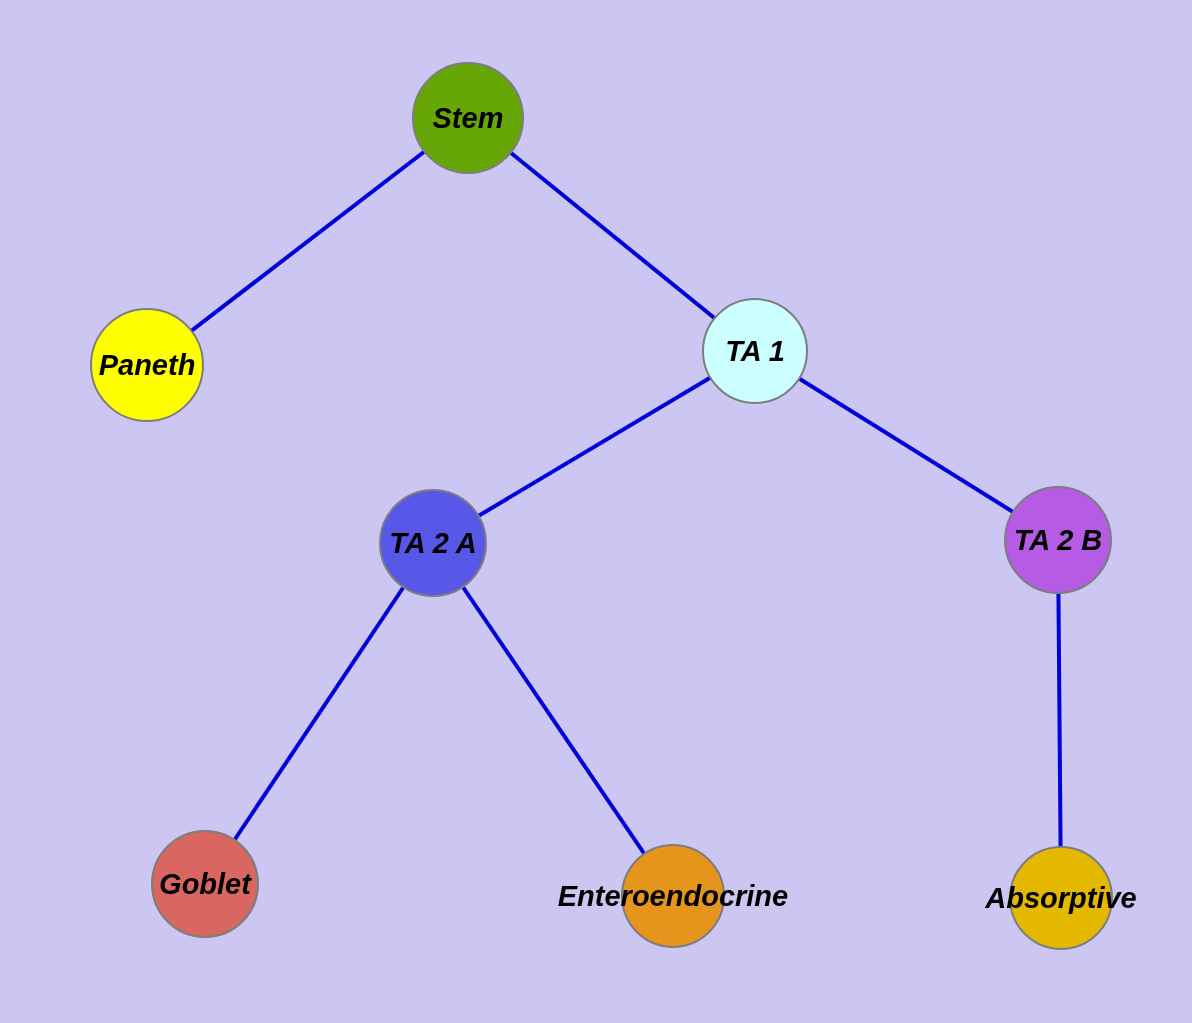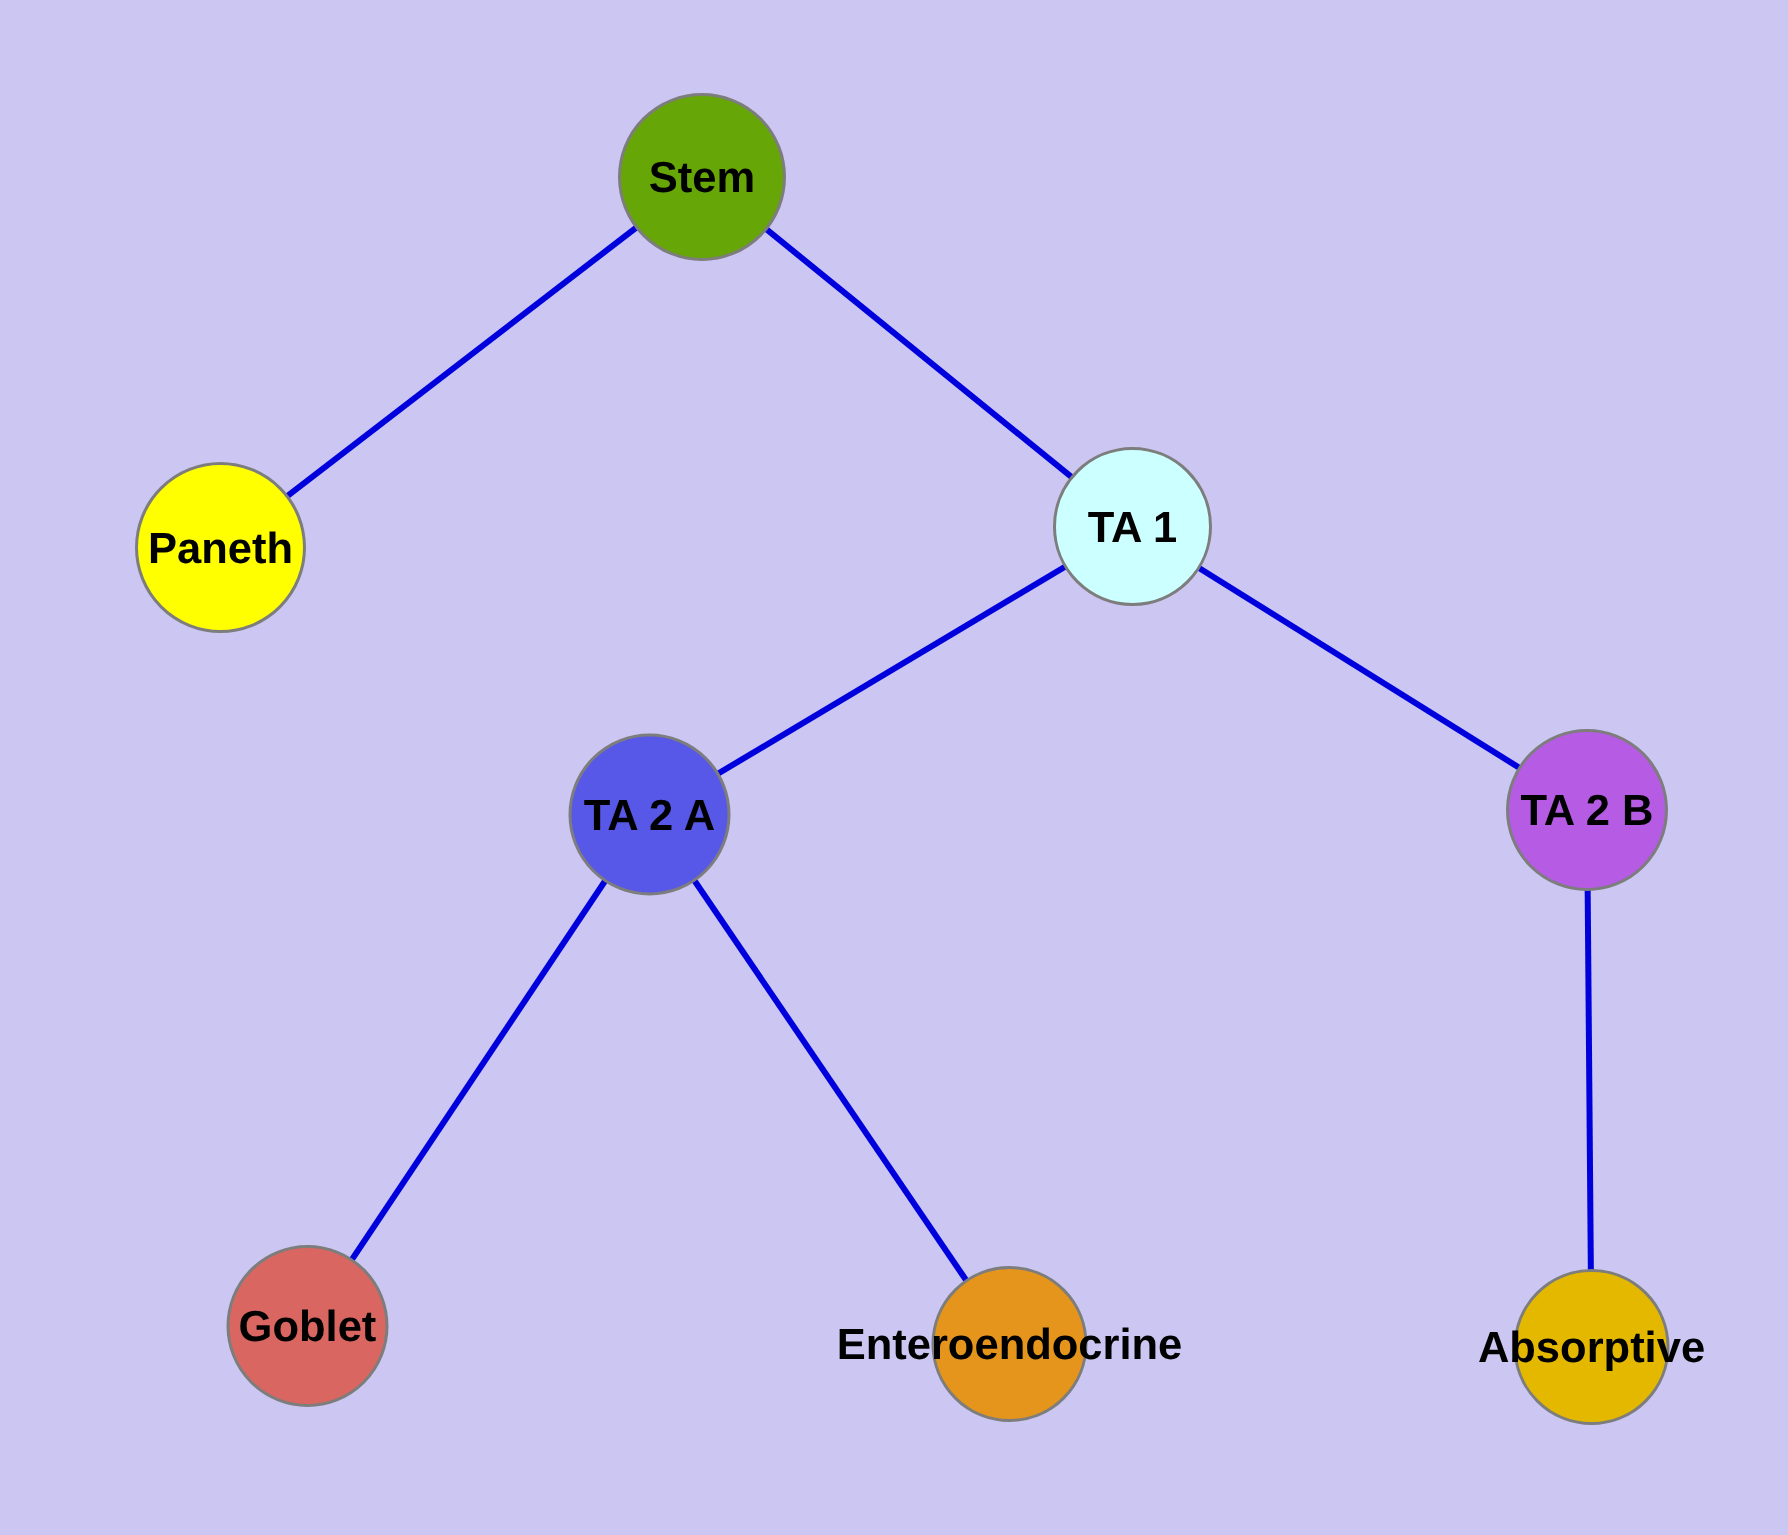"Stem" div { font-style: none -> italic }
